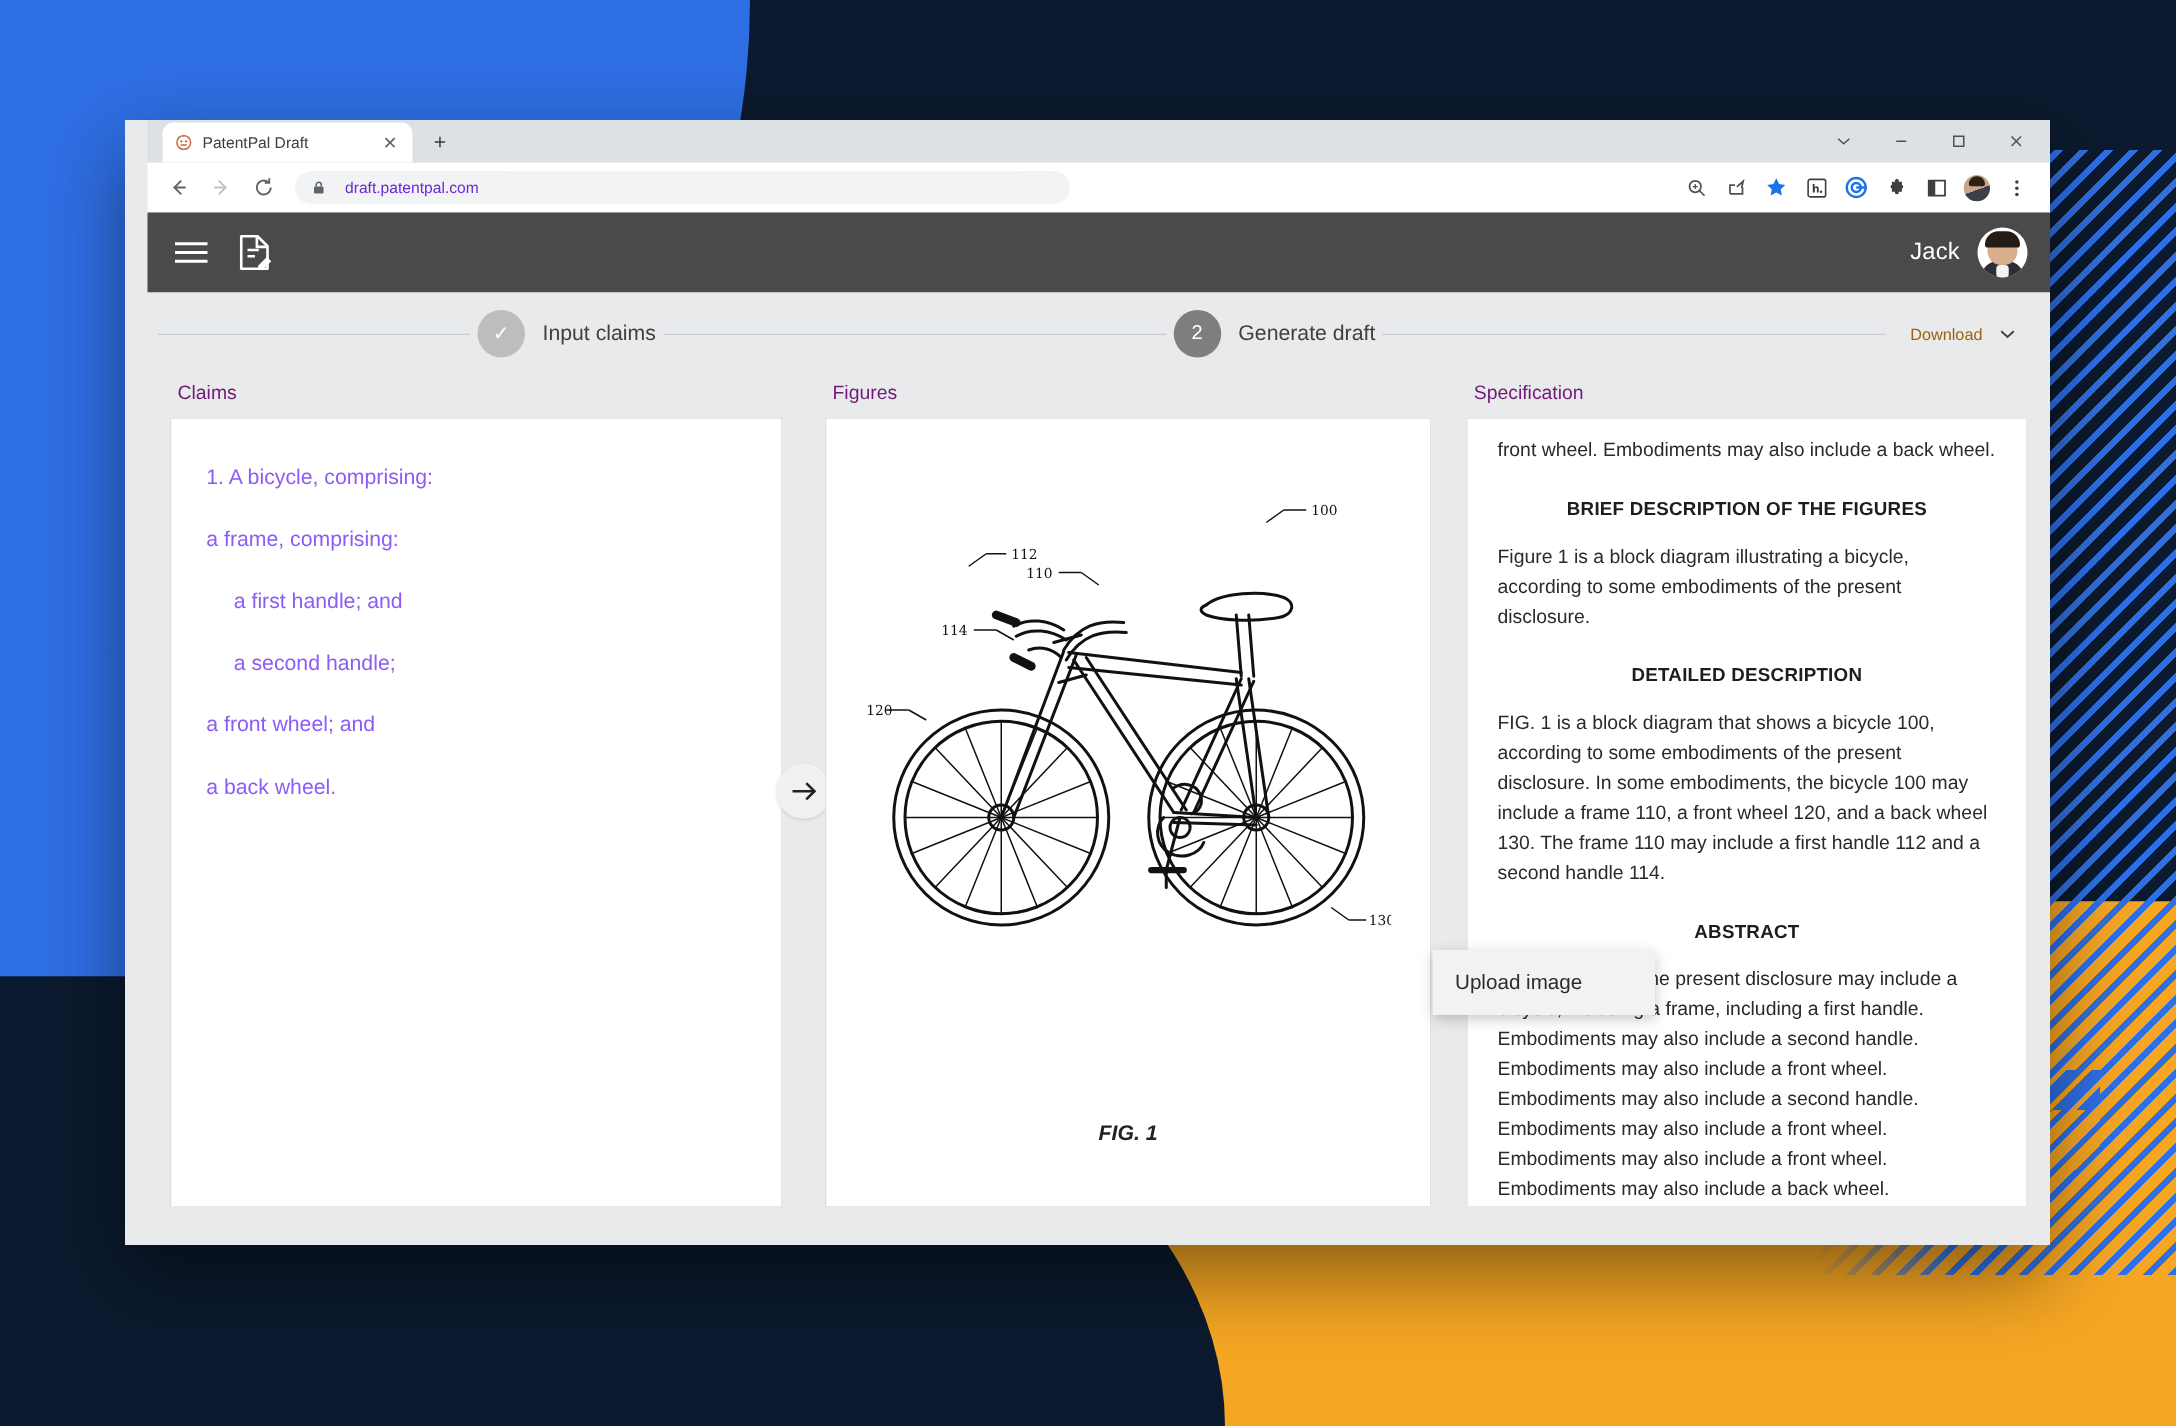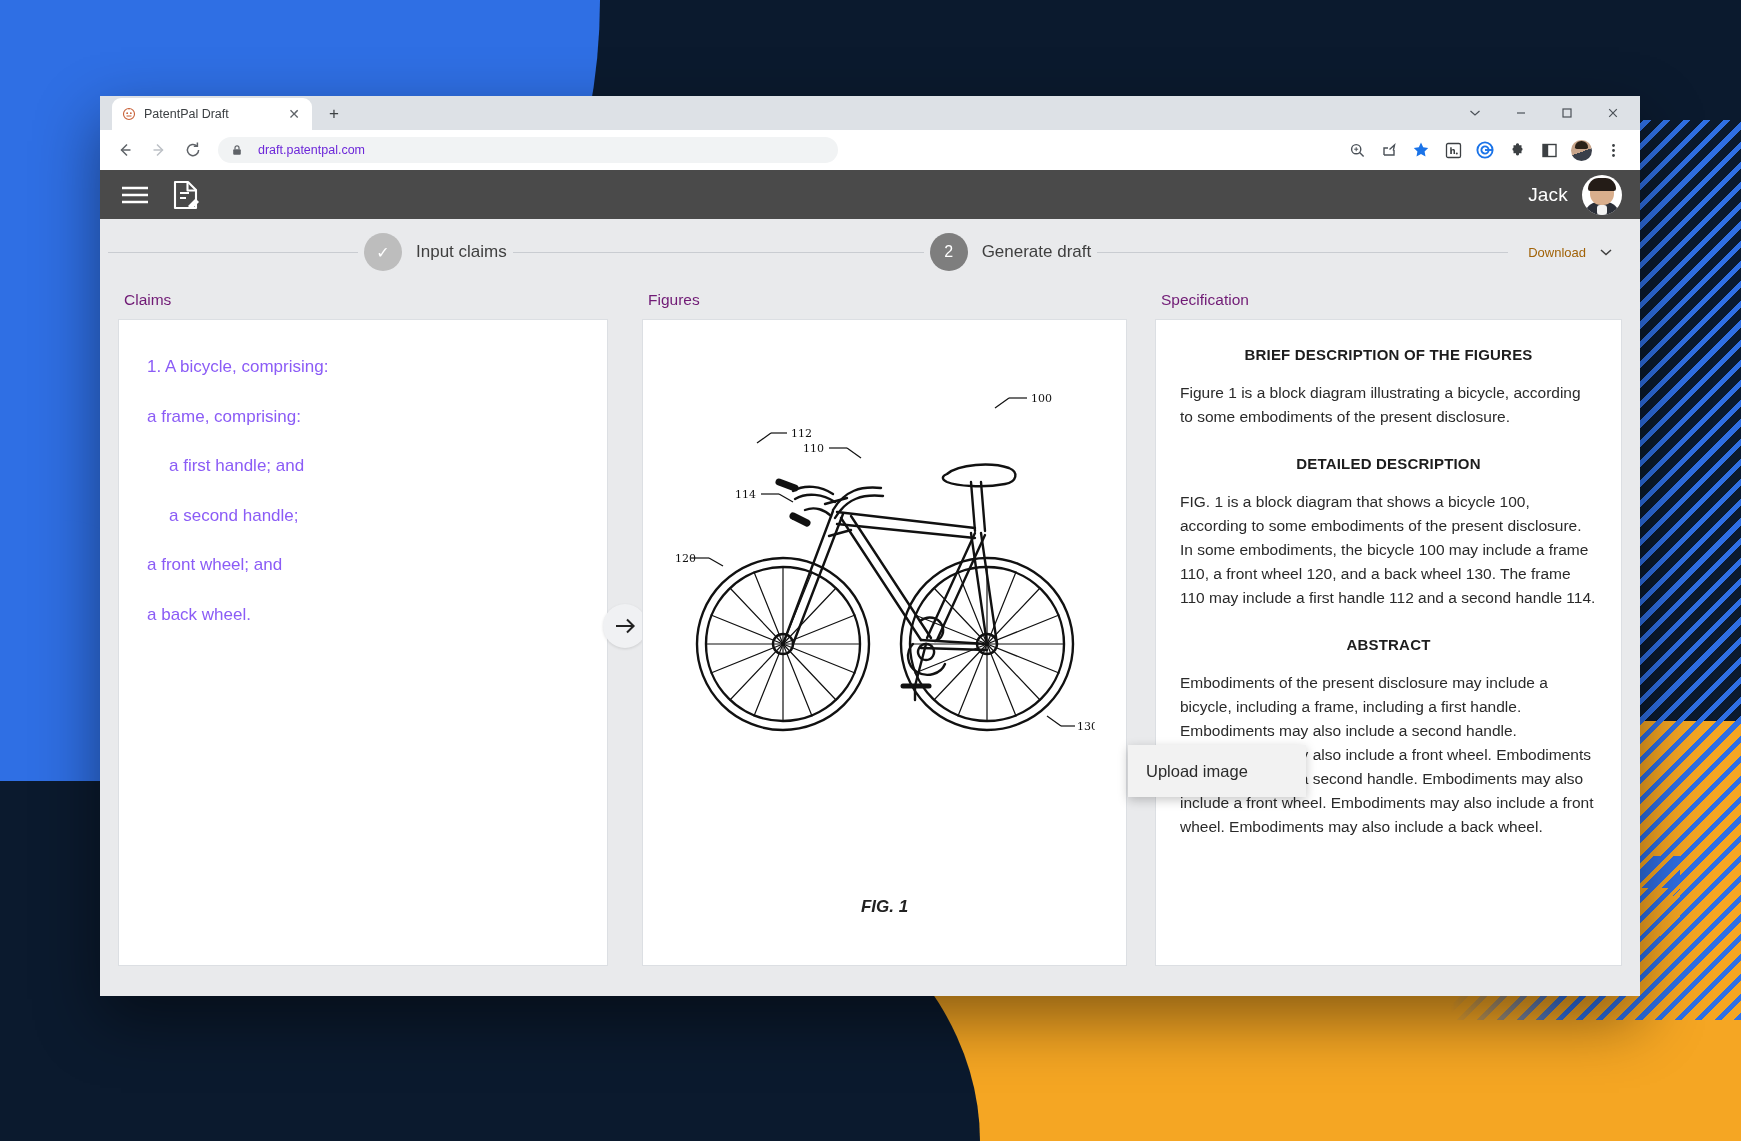"PatentPal Draft" .browser { padding-left: none -> 18px }
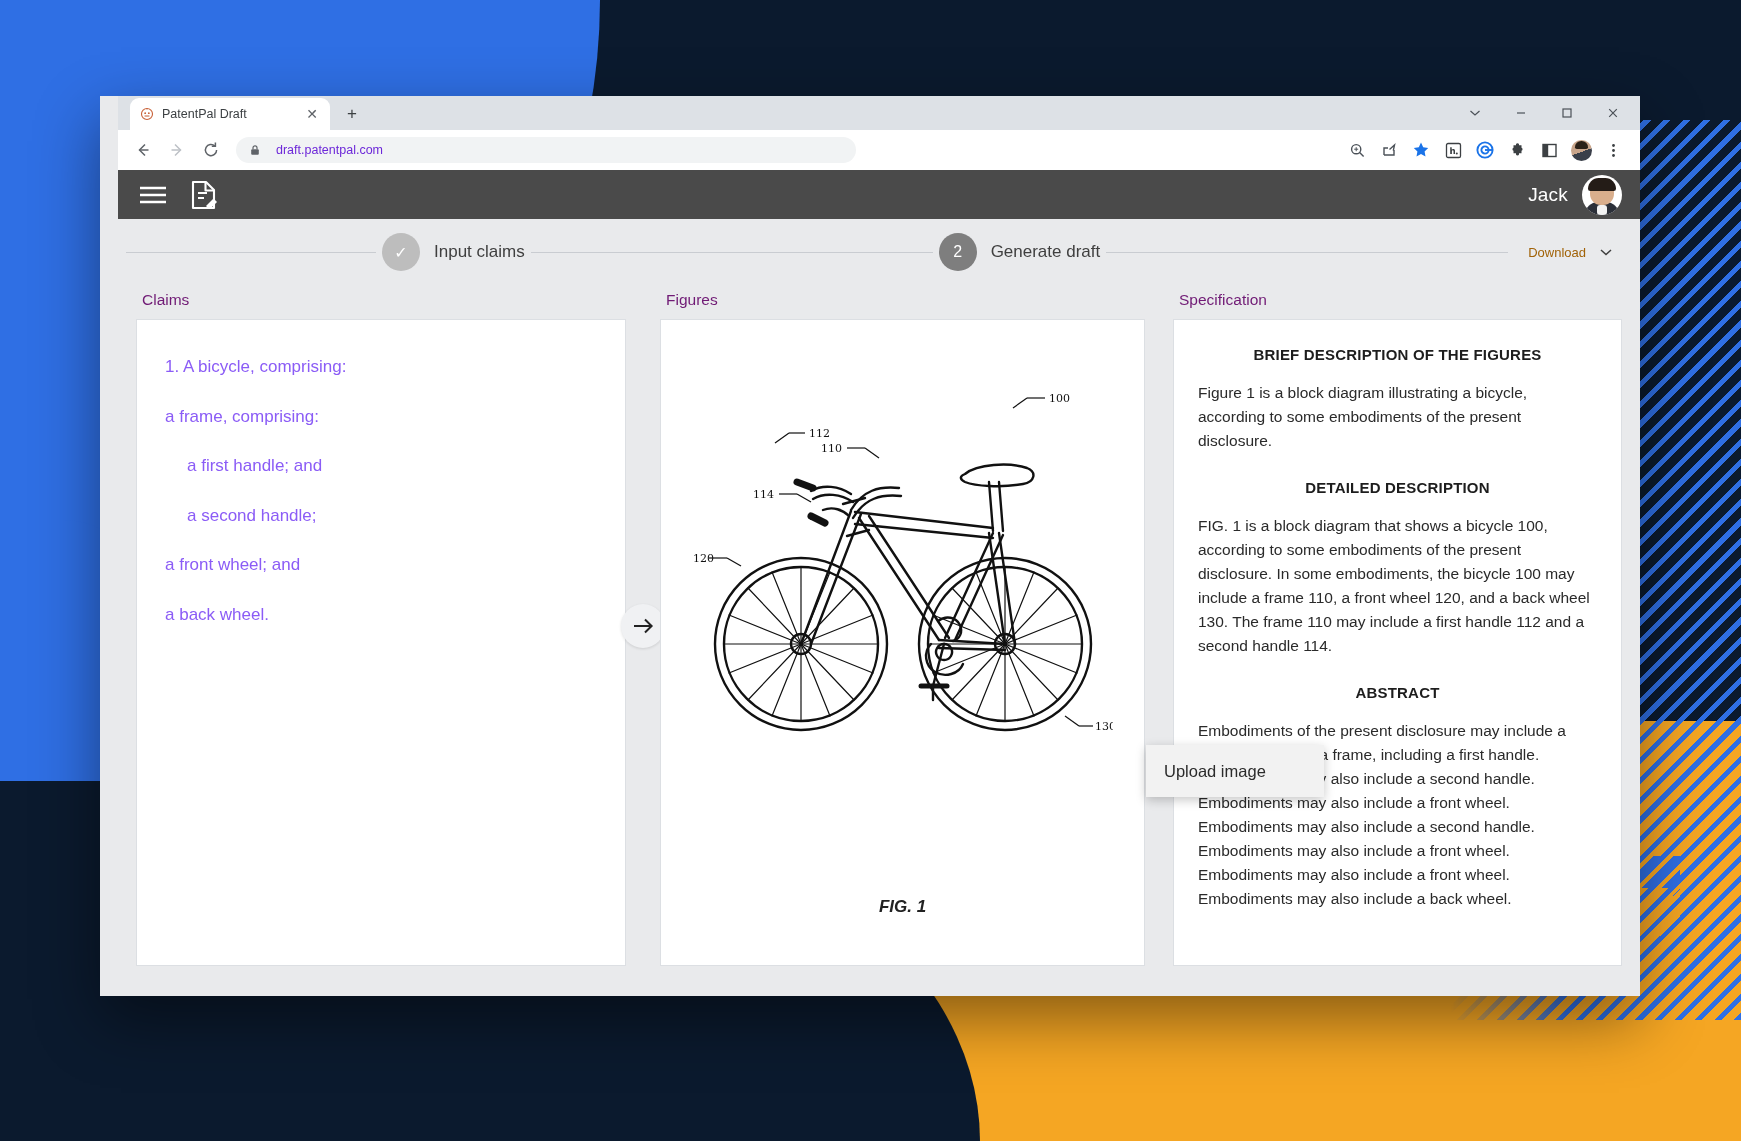"Jack" .appbar { height: 49px -> 64px }
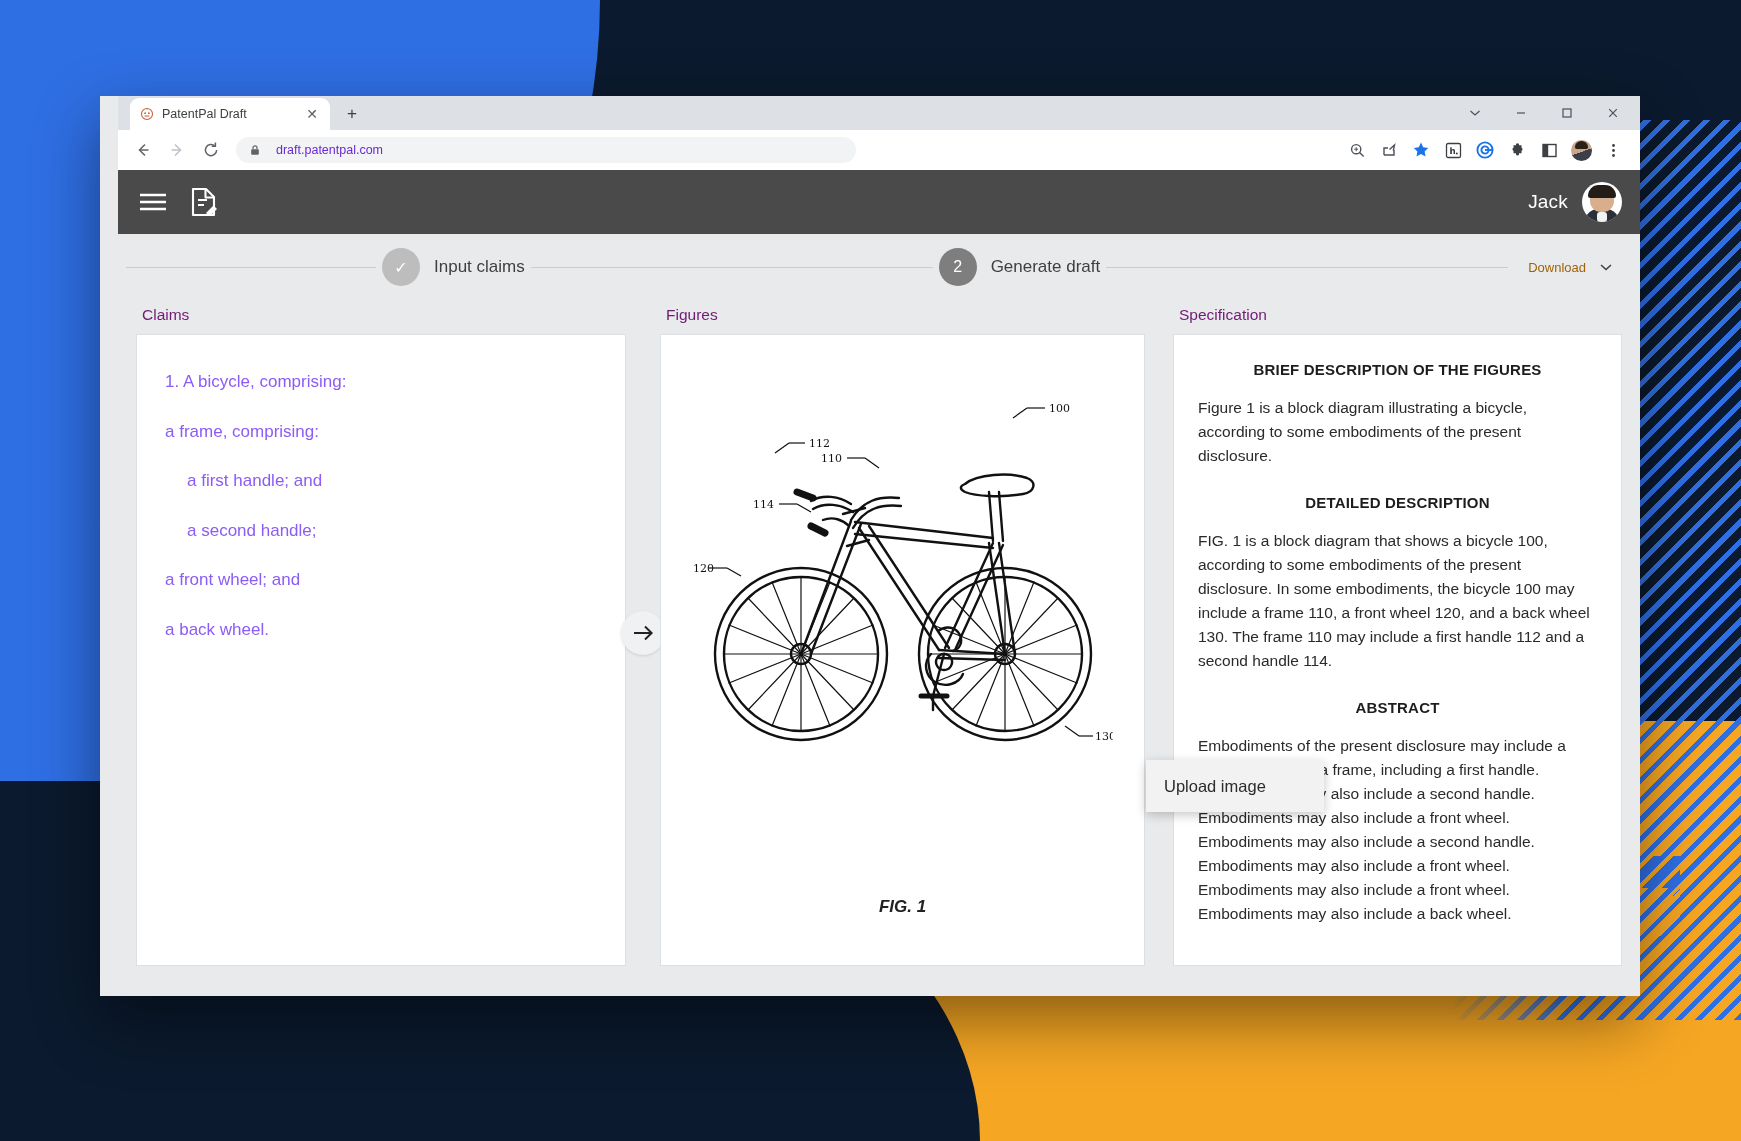"front wheel. Embodiments may also" p.spec-p { html: none -> <p>front wheel. Embodiments may also include a back wheel.</p> }
